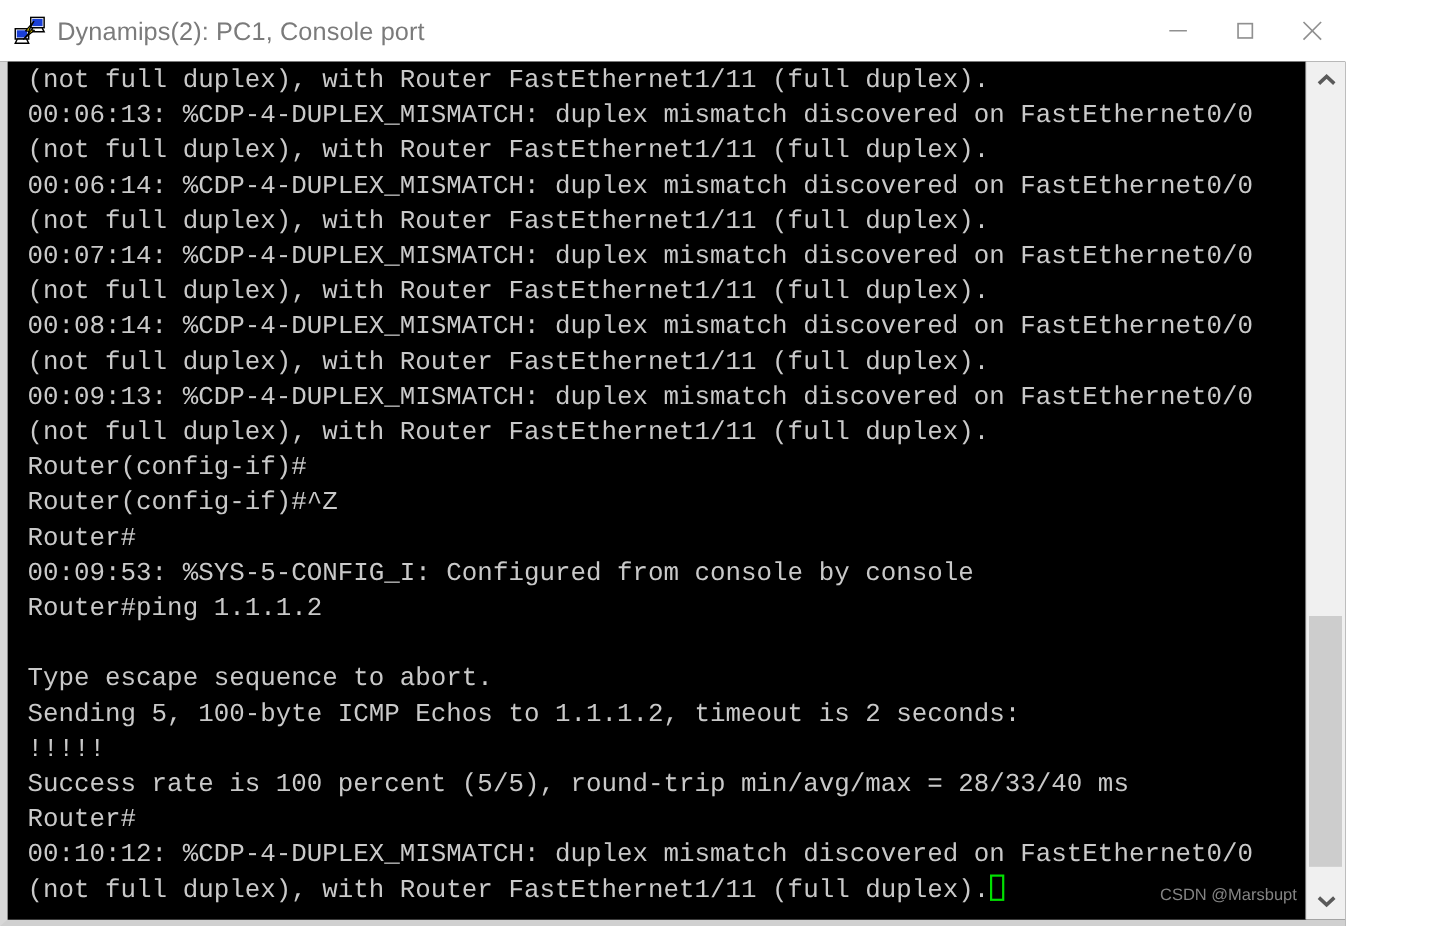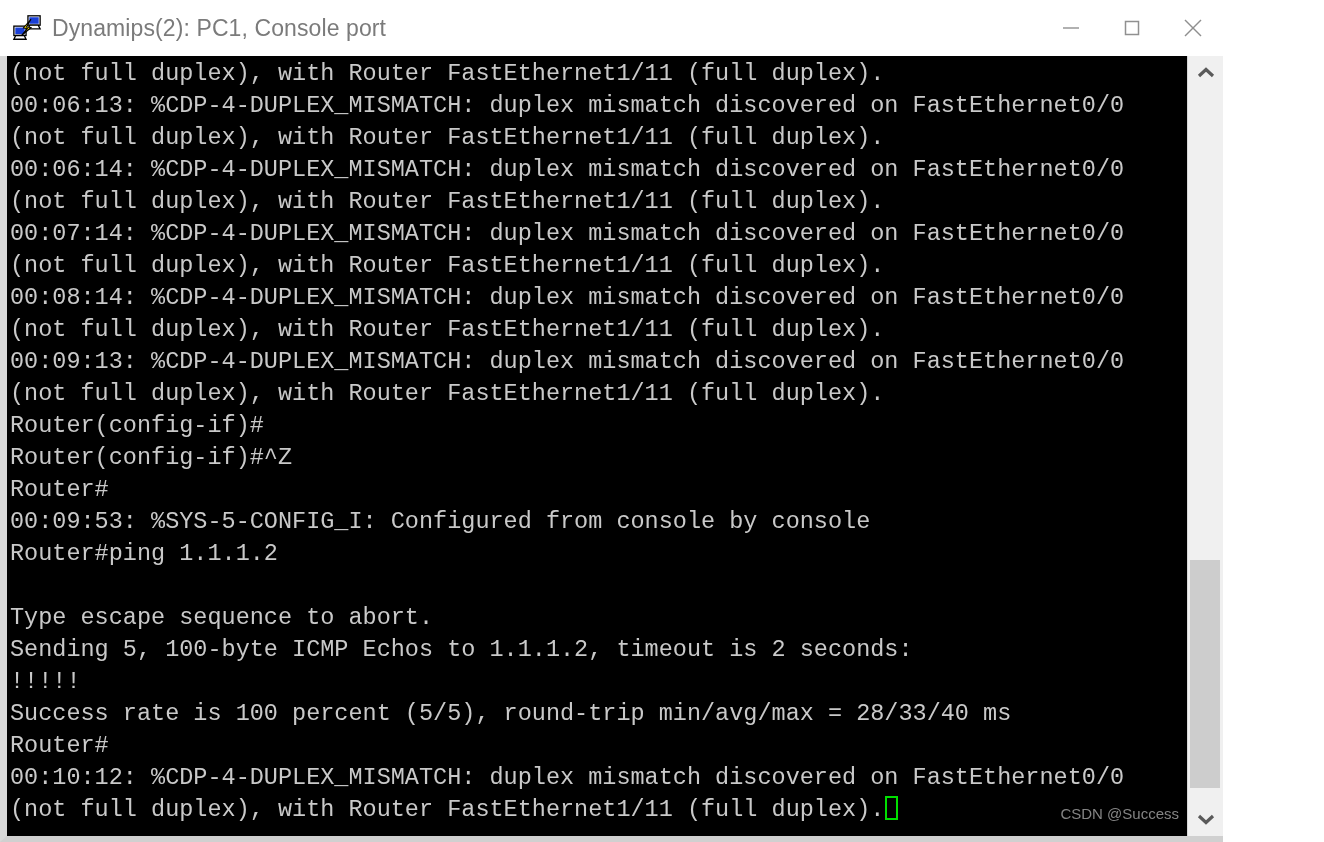"(not full duplex), with Router" #terminal { padding-left: 3px -> 18px }
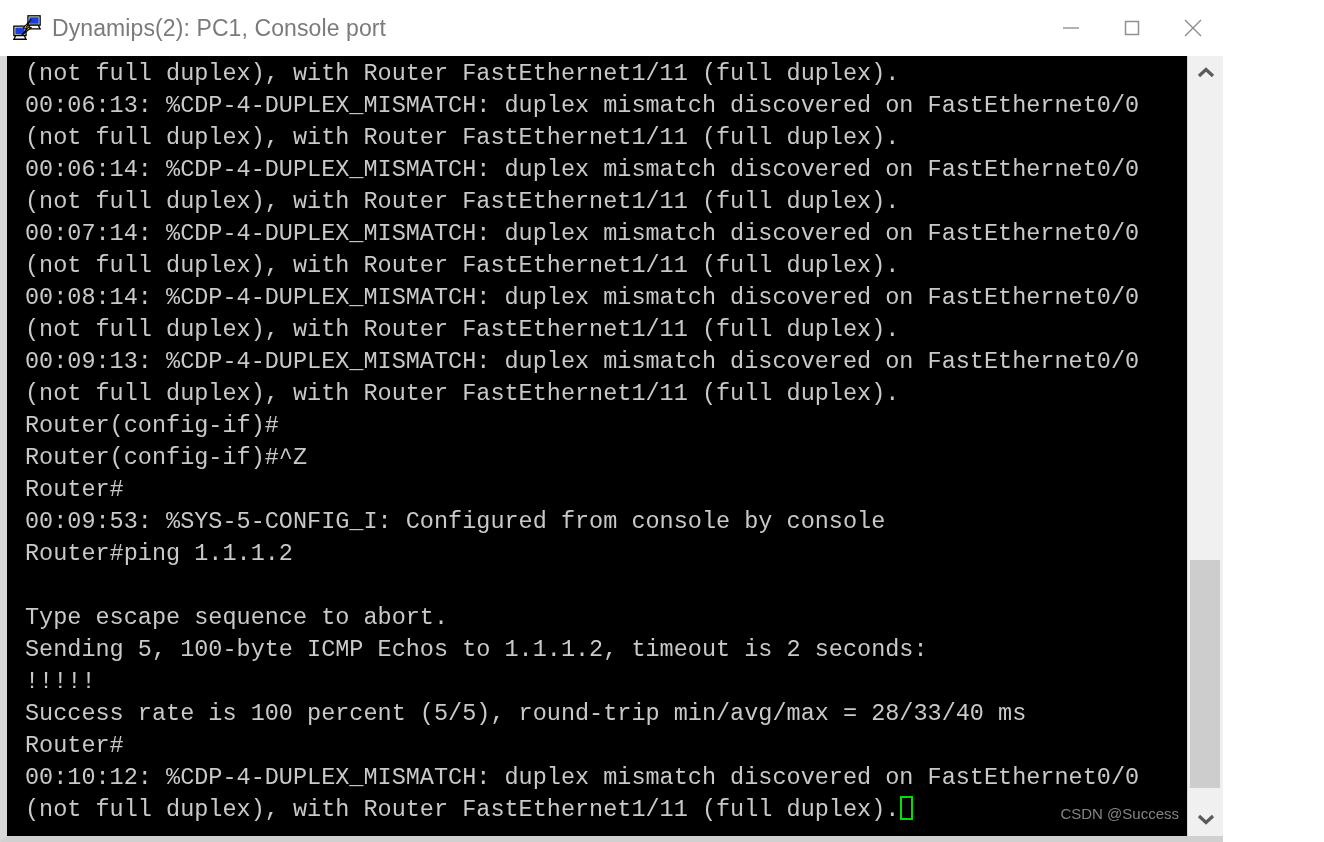"CSDN @Success" div { text: @Success -> @Marsbupt }
